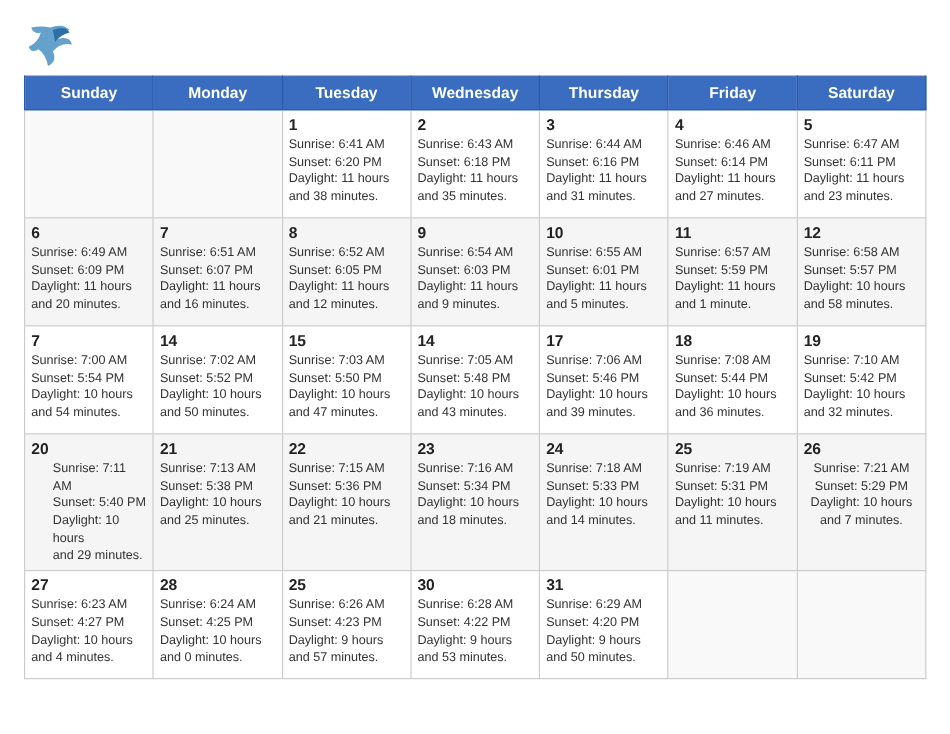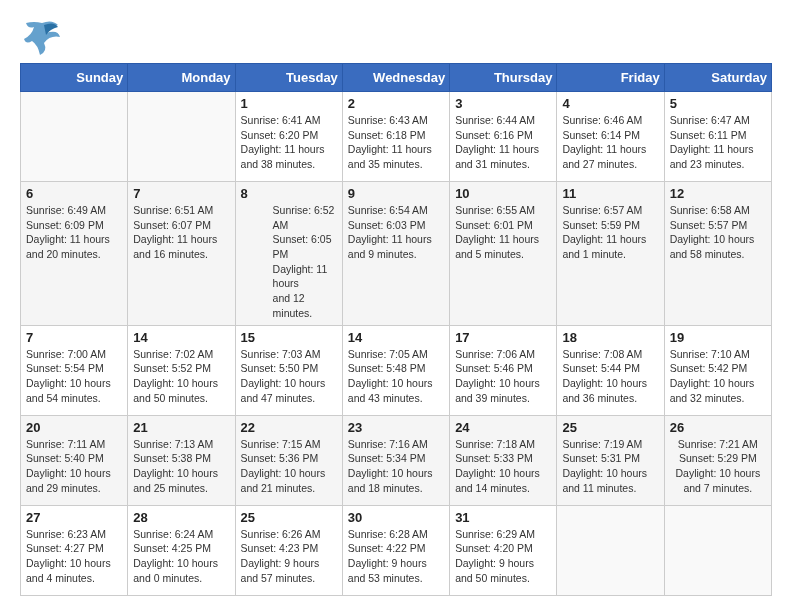"Sunday" .calendar-table th { text-align: right -> center }
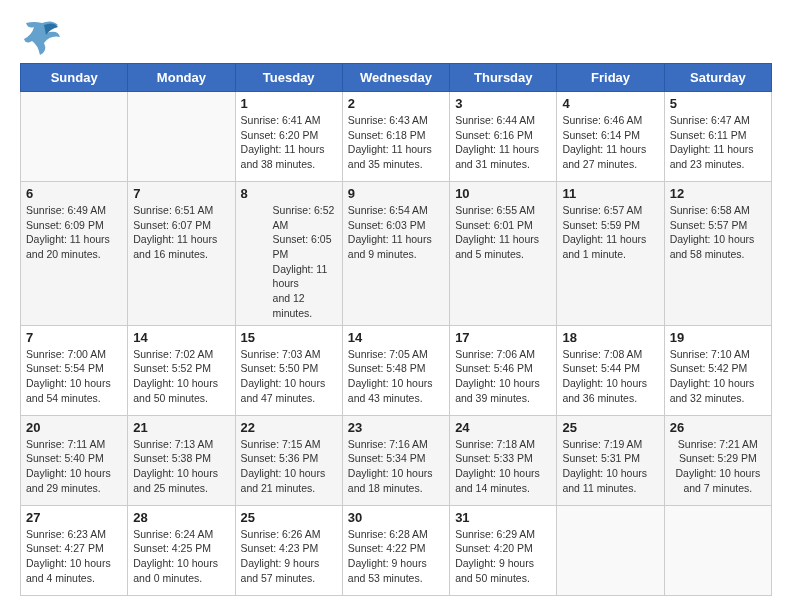"Sunrise: 6:52 AM" div.day-info { margin-left: 32px -> none }
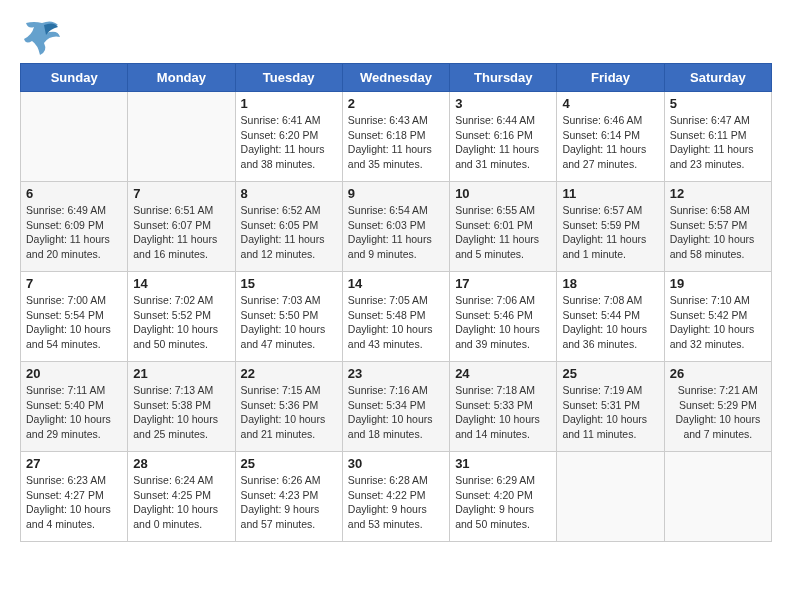"Sunrise: 7:11 AM" div.day-info { margin-left: none -> 18px }
